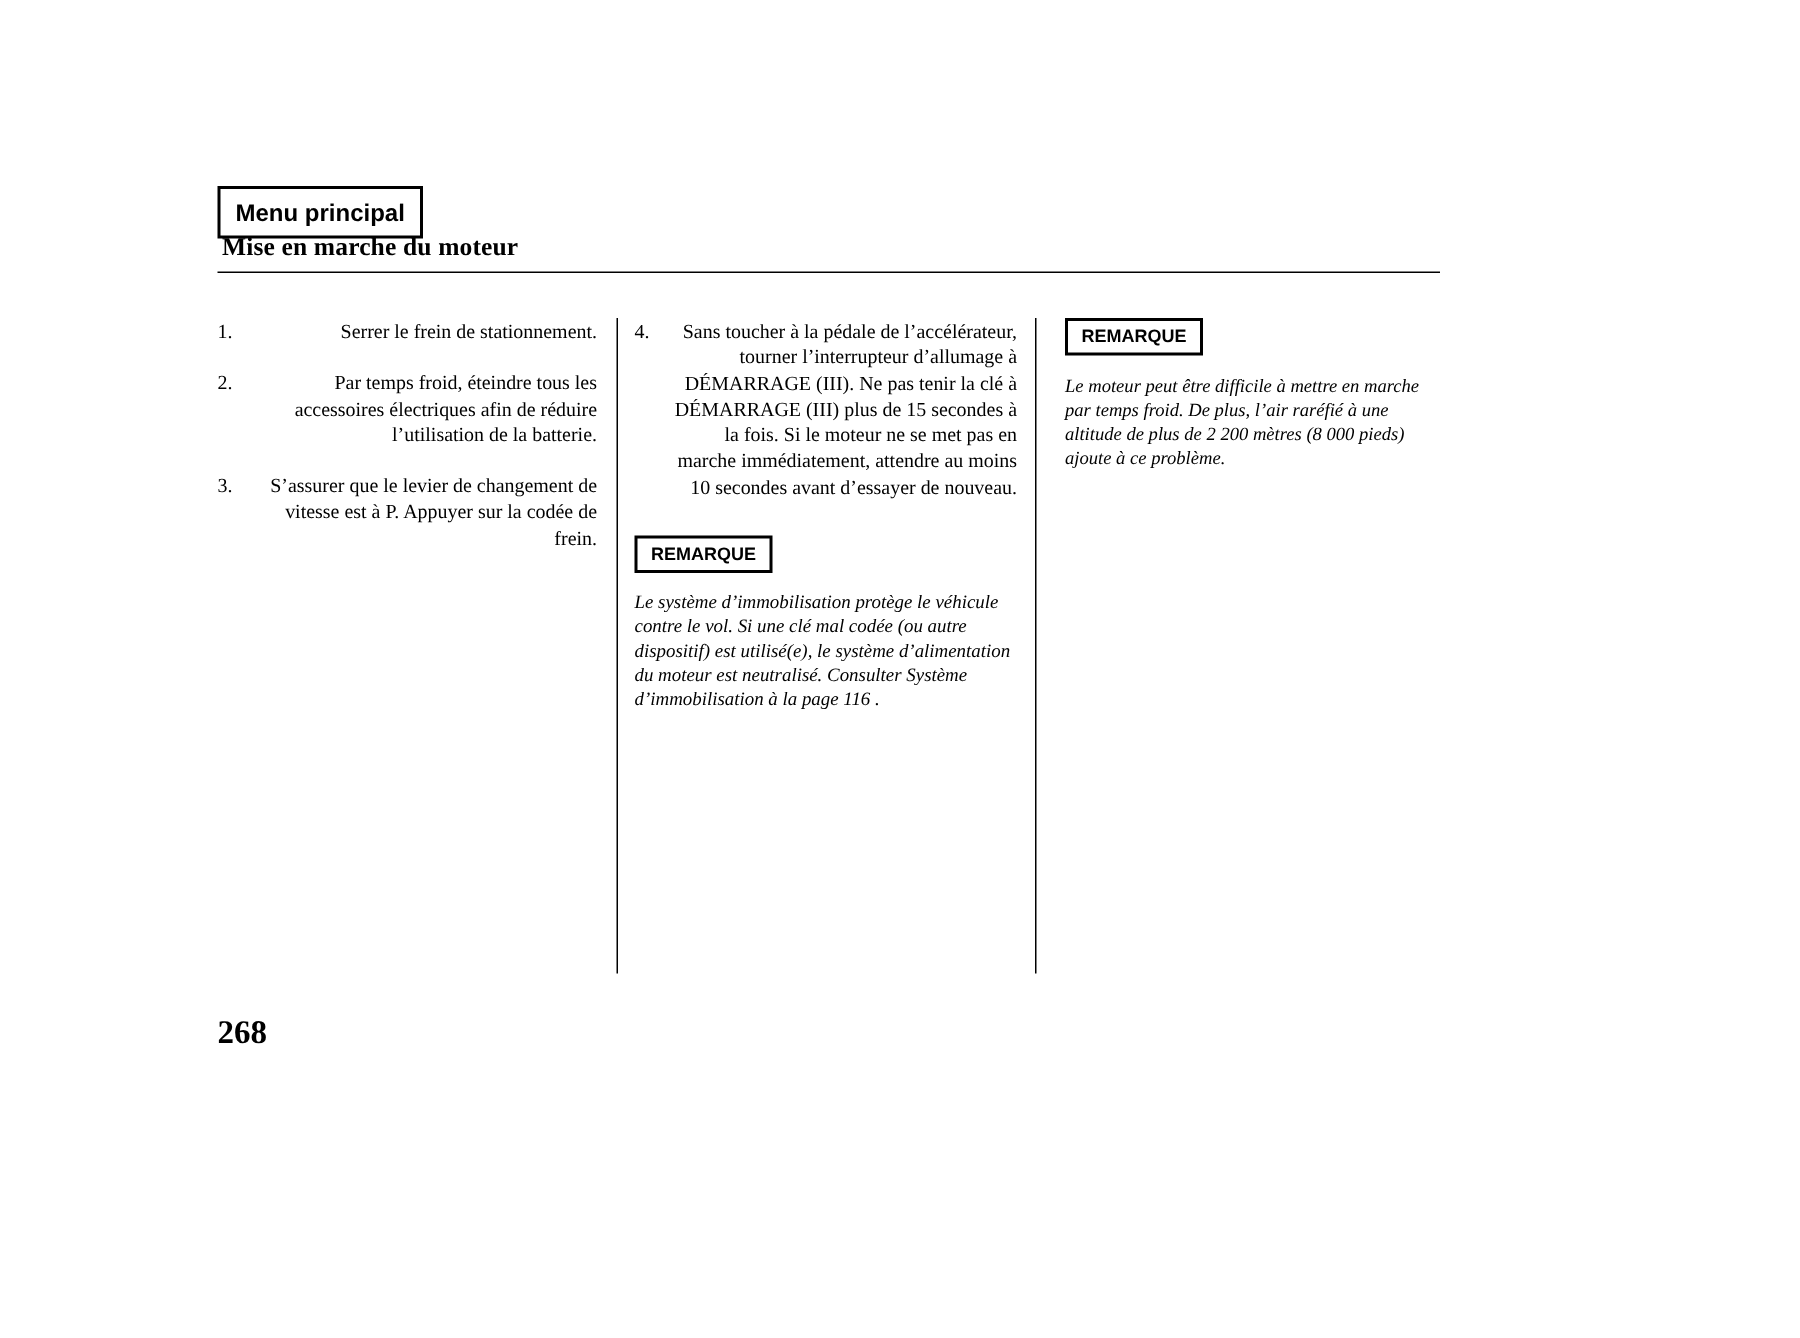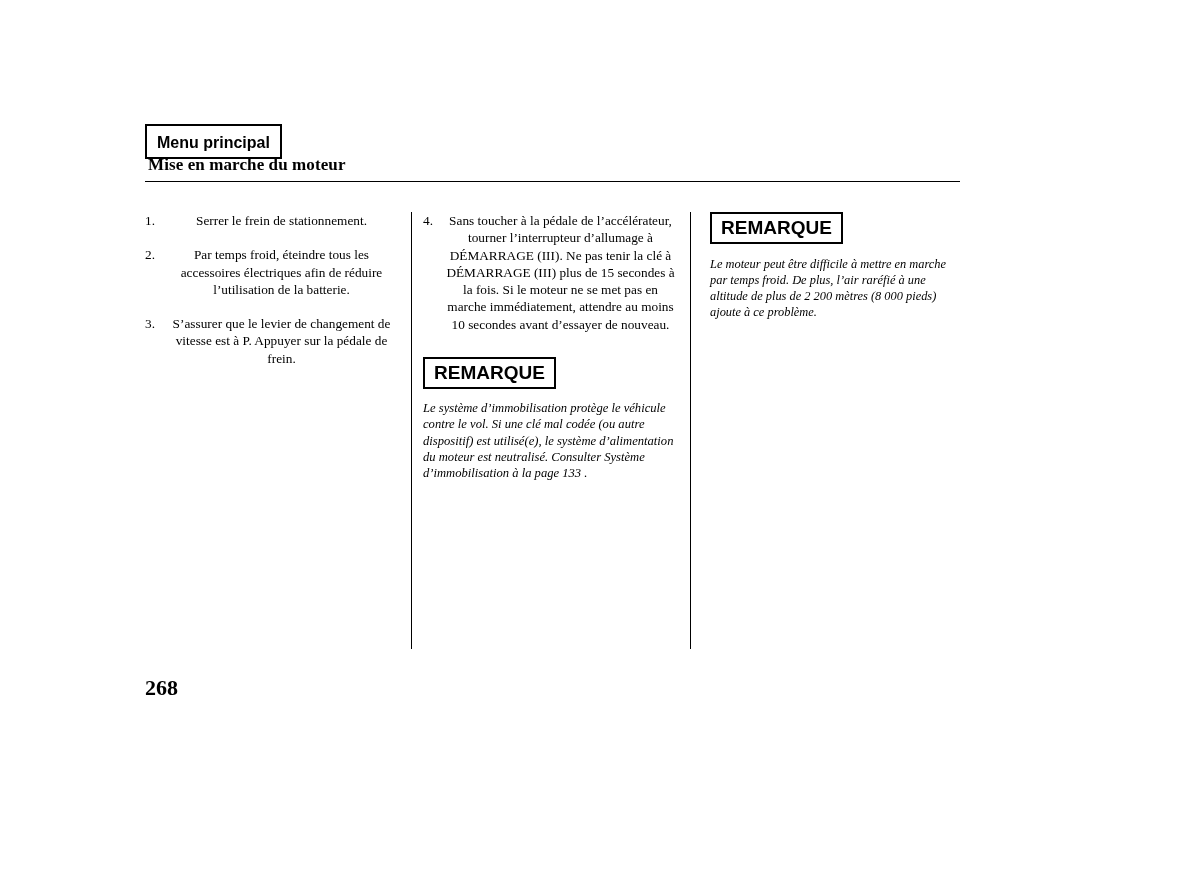"Serrer le frein de stationnement." .num-item .txt { text-align: center -> right }
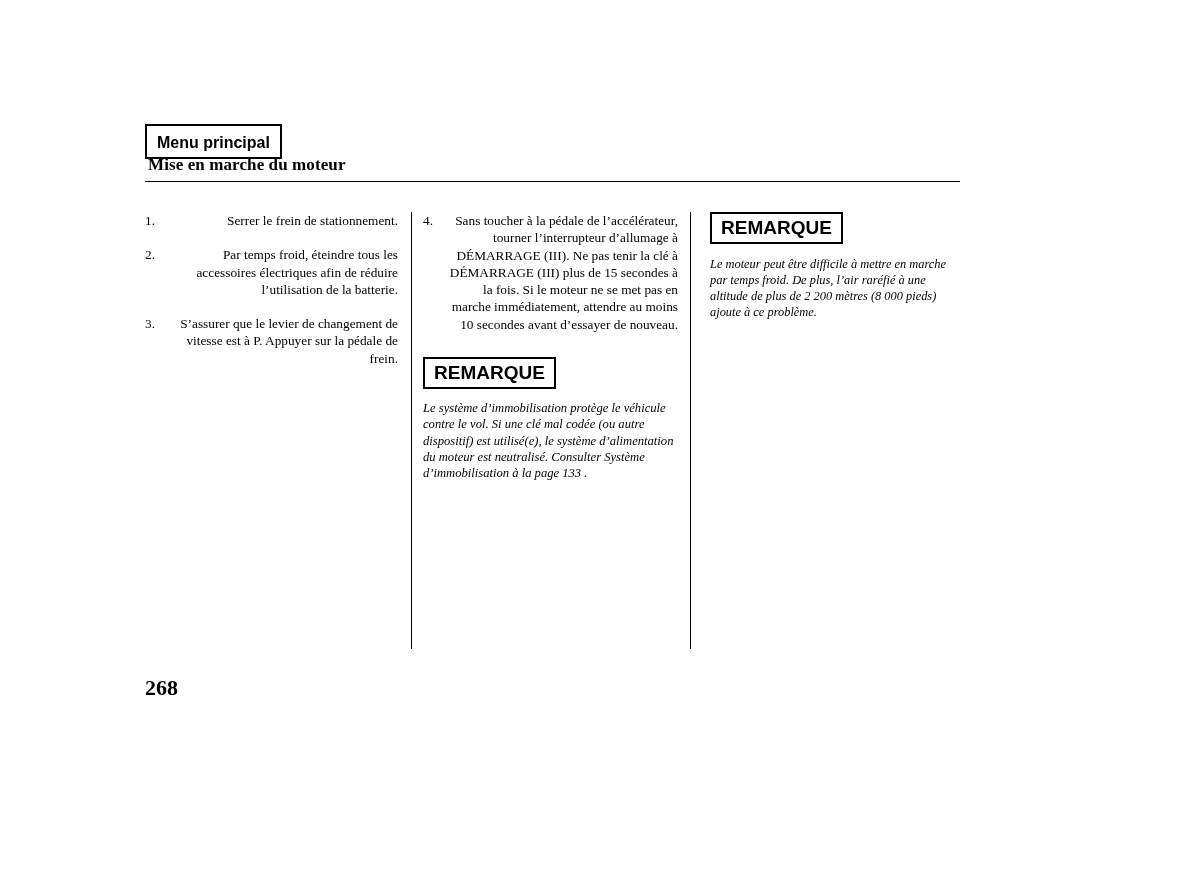"REMARQUE" .remarque { font-size: 19px -> 12px }
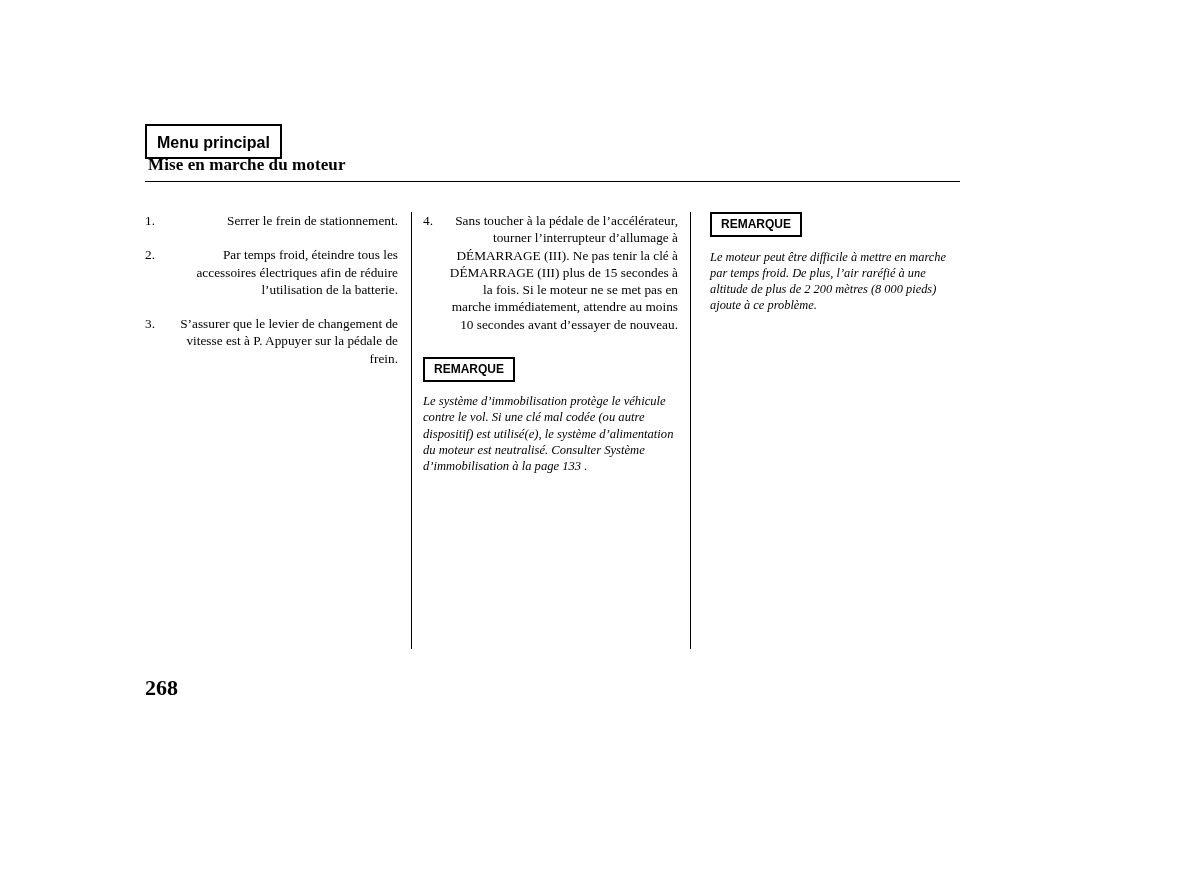"S’assurer que le levier de" span.txt { text: pédale -> codée }
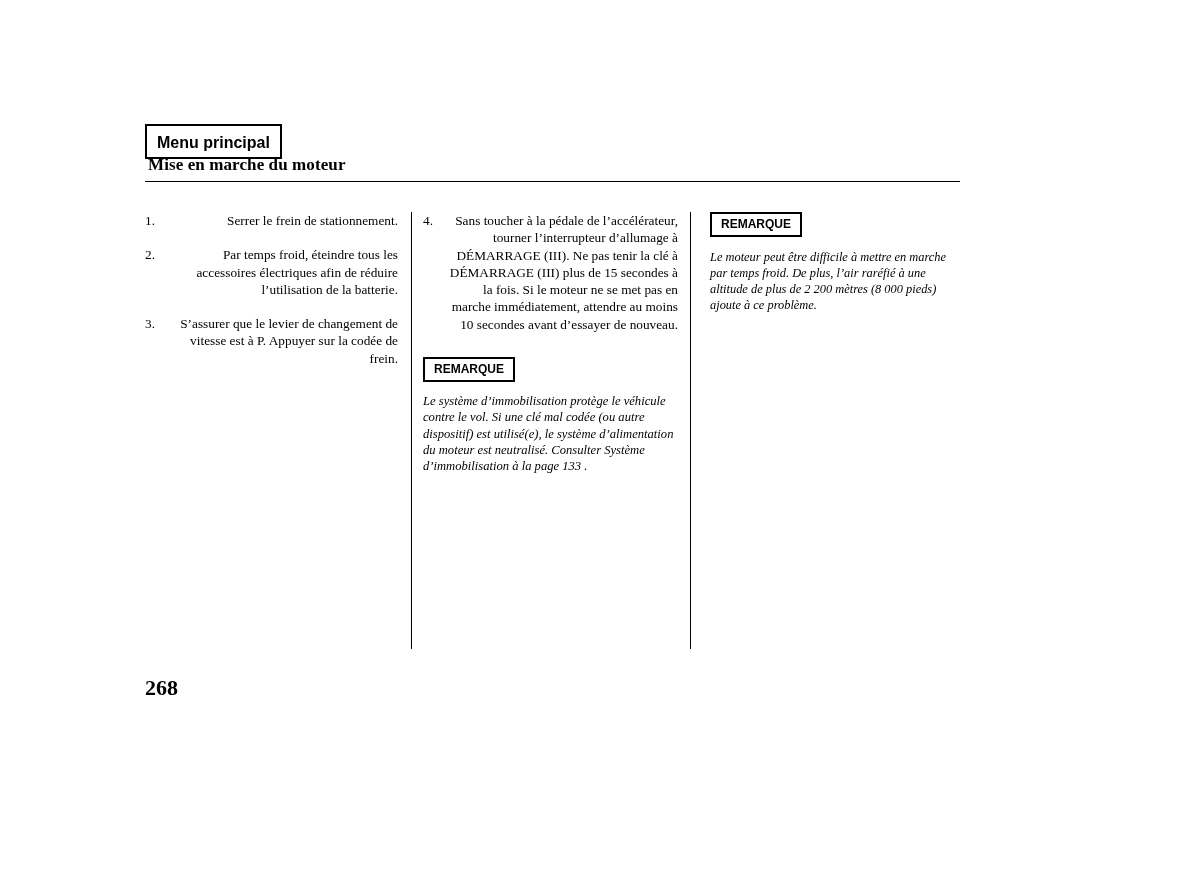"Le système d’immobilisation protège le" div.note-text { text: 133 -> 116 }
